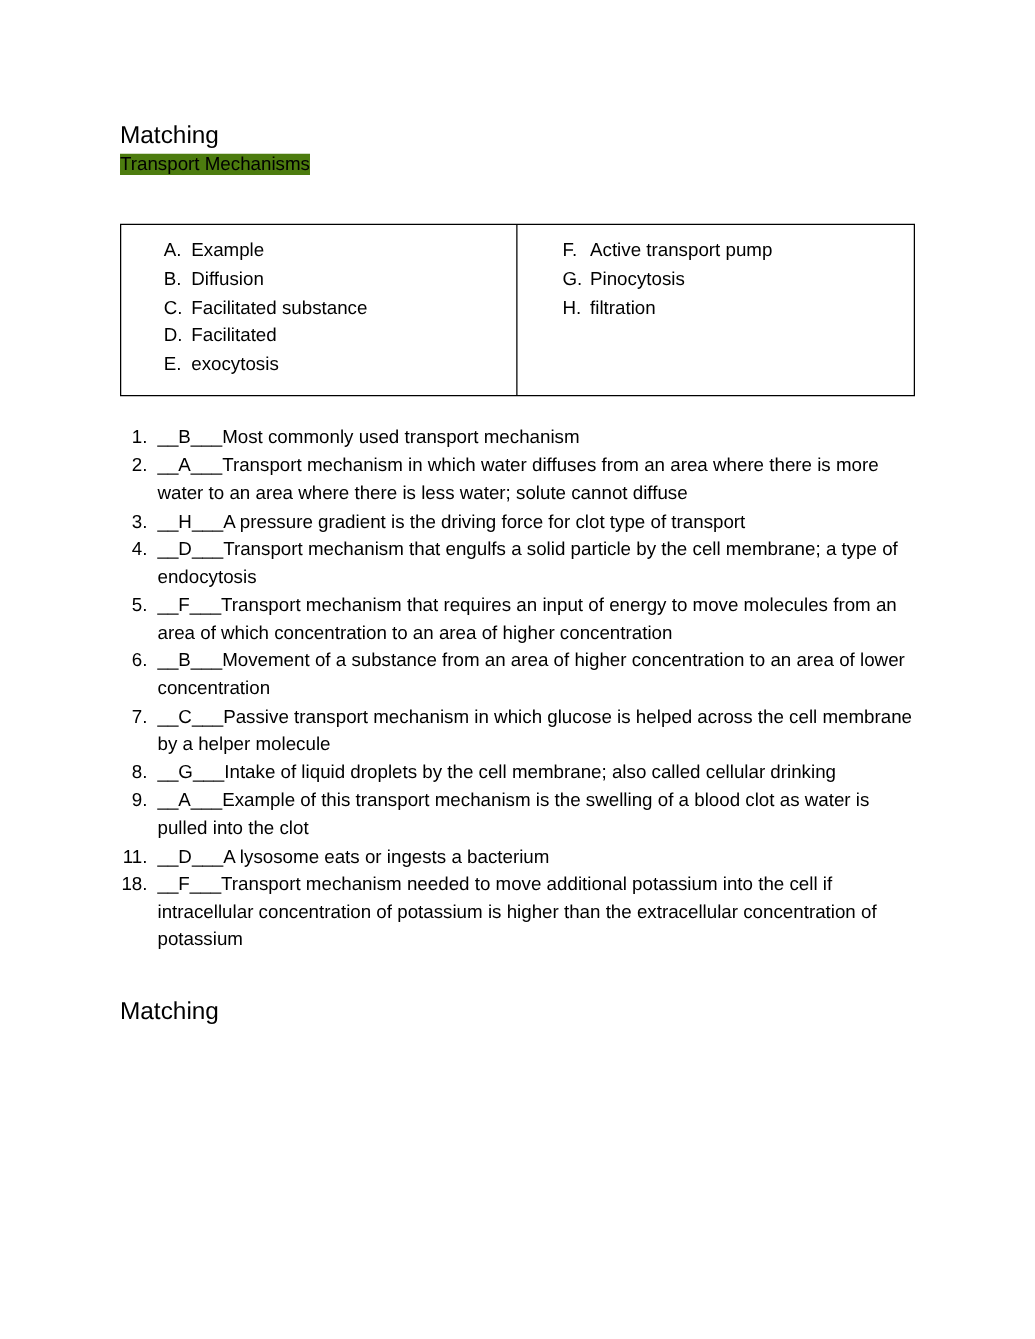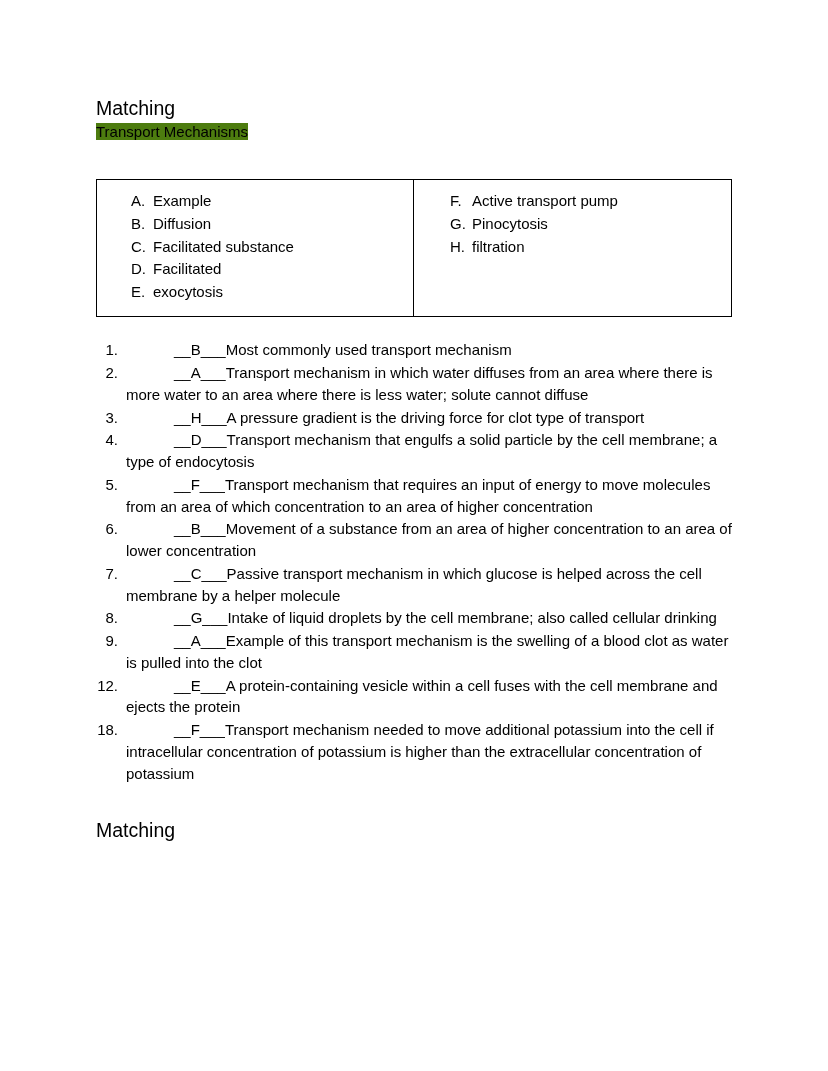"__B___" .q-blank { margin-left: 48px -> none }
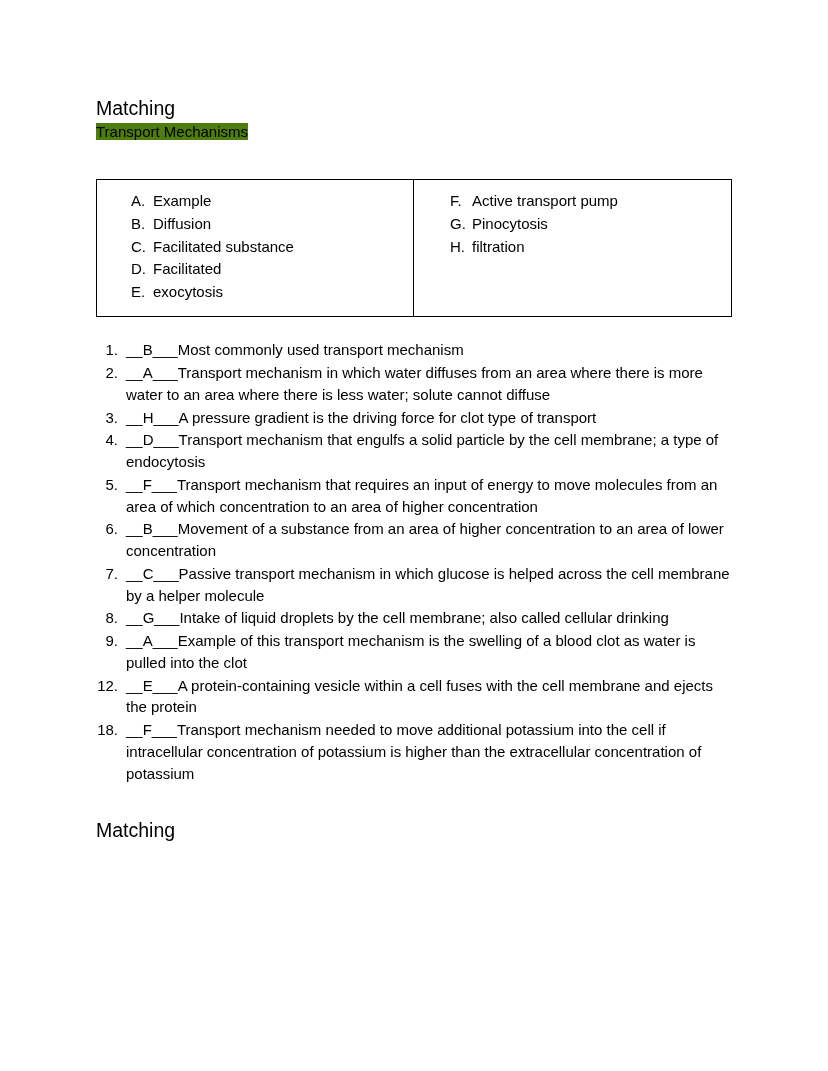"11." li.q-item { html: none -> <li> <span>11.</span> <span><span>__D___</span><span>A lysosome eats or ingests a bacterium</span></span> </li> }
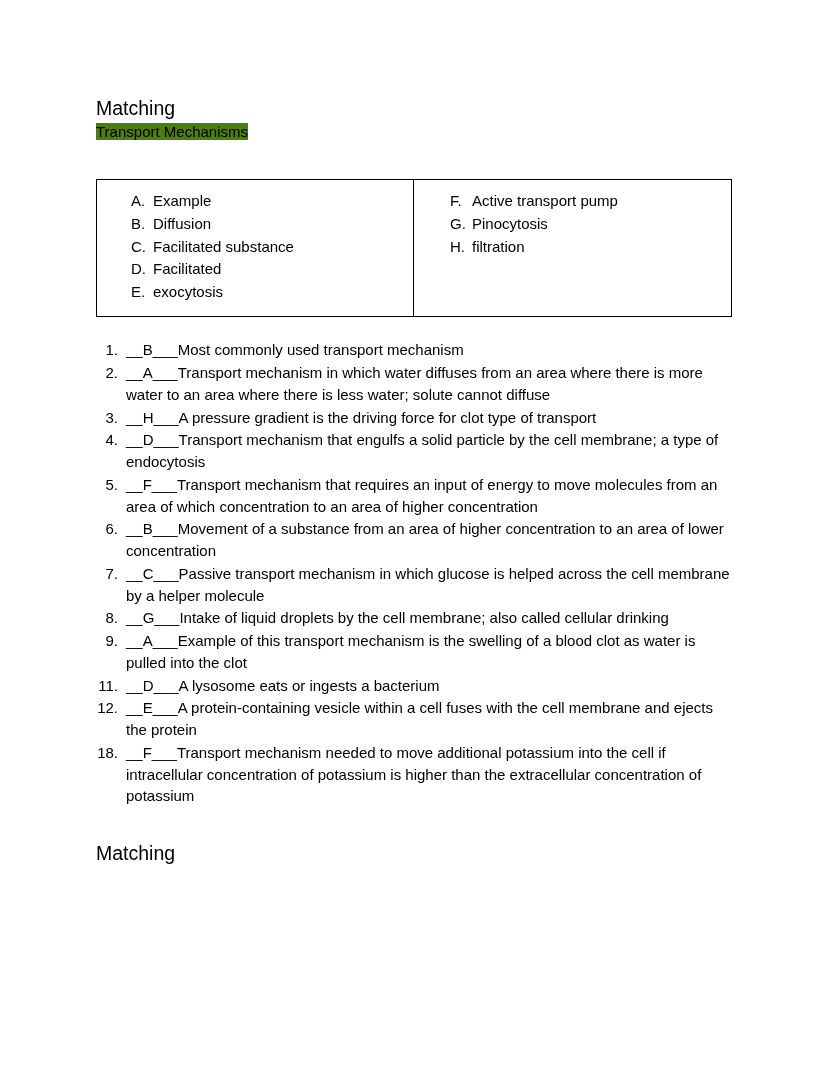"12." li.q-item { html: <li> <span>12.</span> <span><span>__E___</span><span>A protein-containing vesicle within a cell fuses with the cell membrane and ejects the protein</span></span> </li> -> none }
